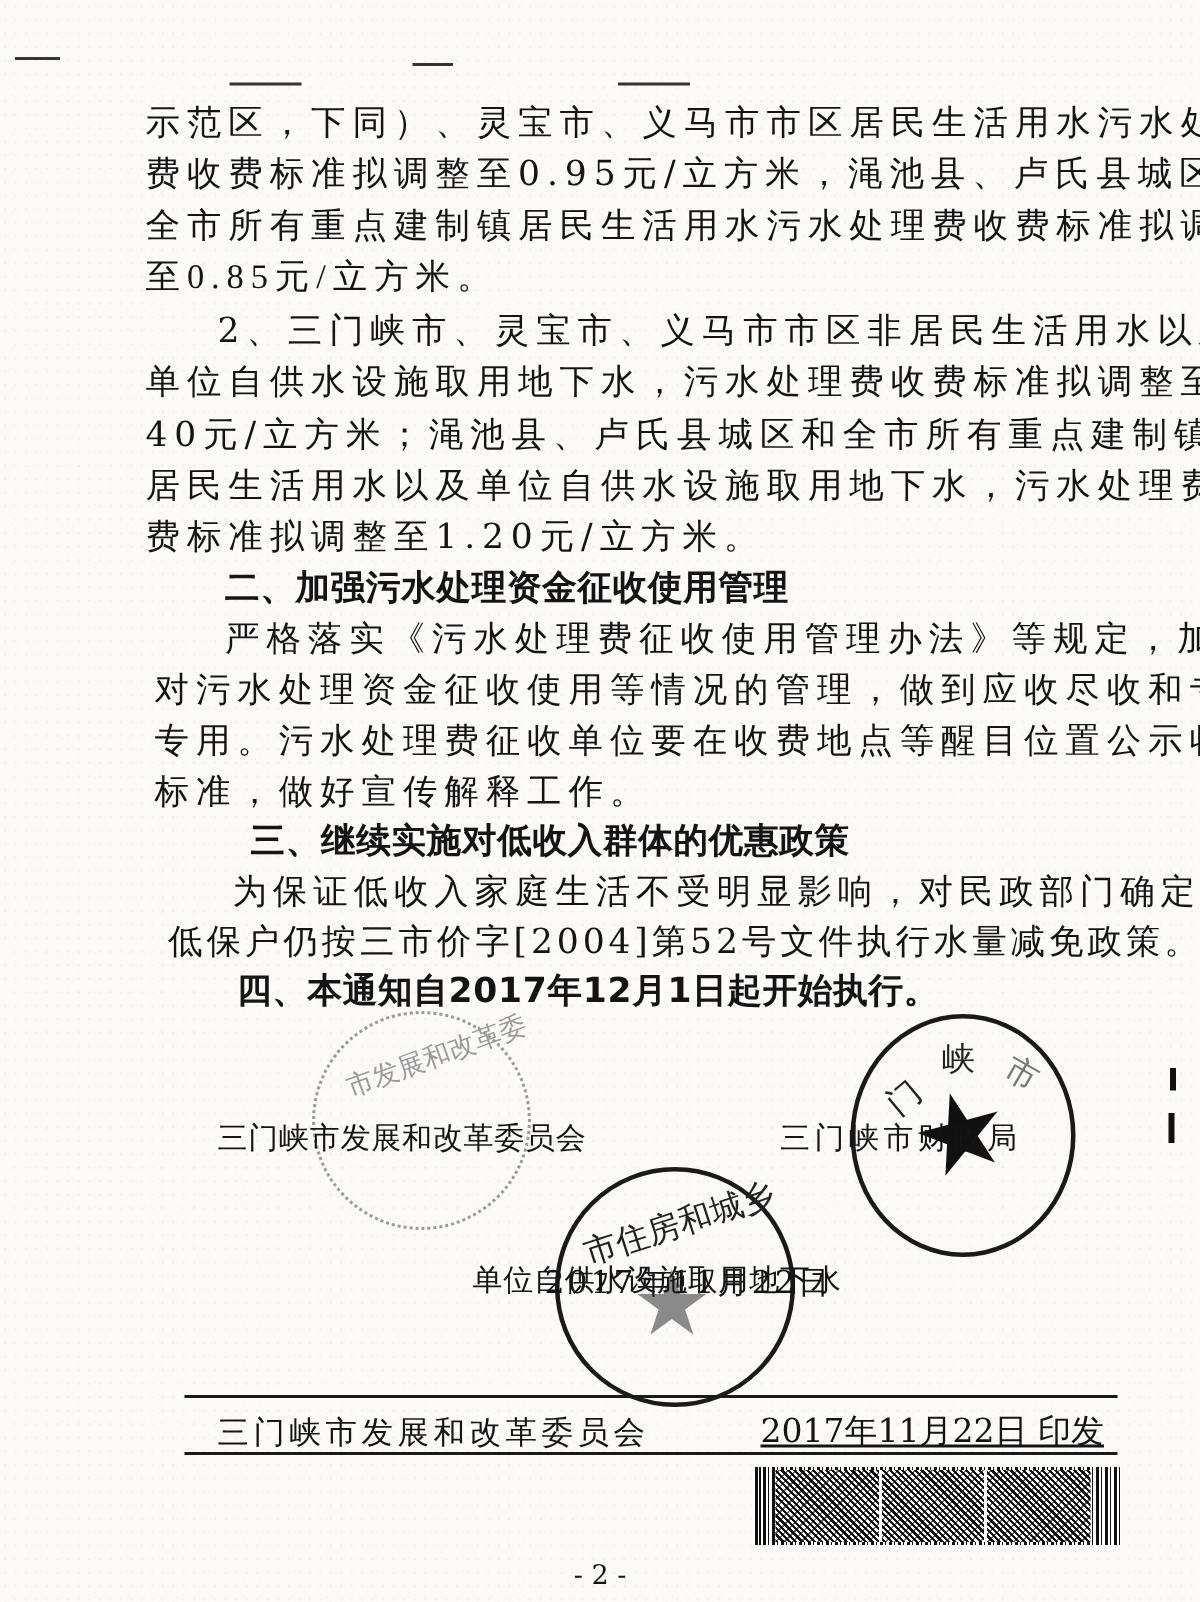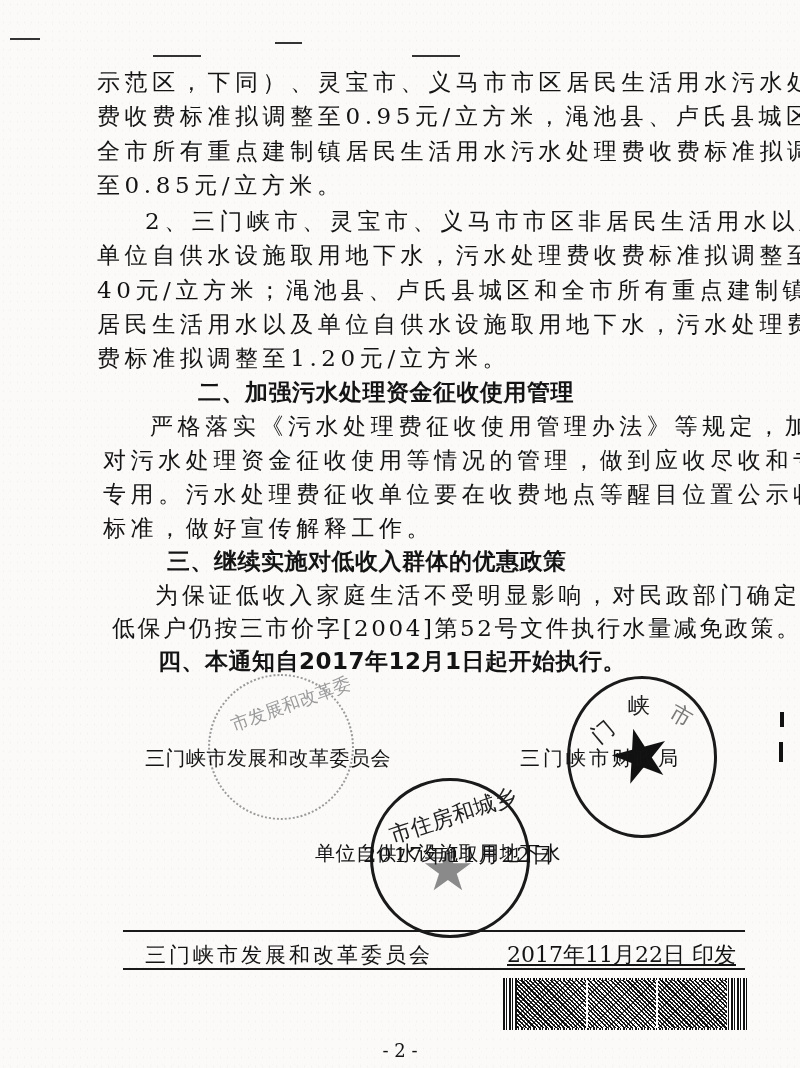"至0.85元/立方米。" div.line { font-family: none -> Liberation Serif, serif }
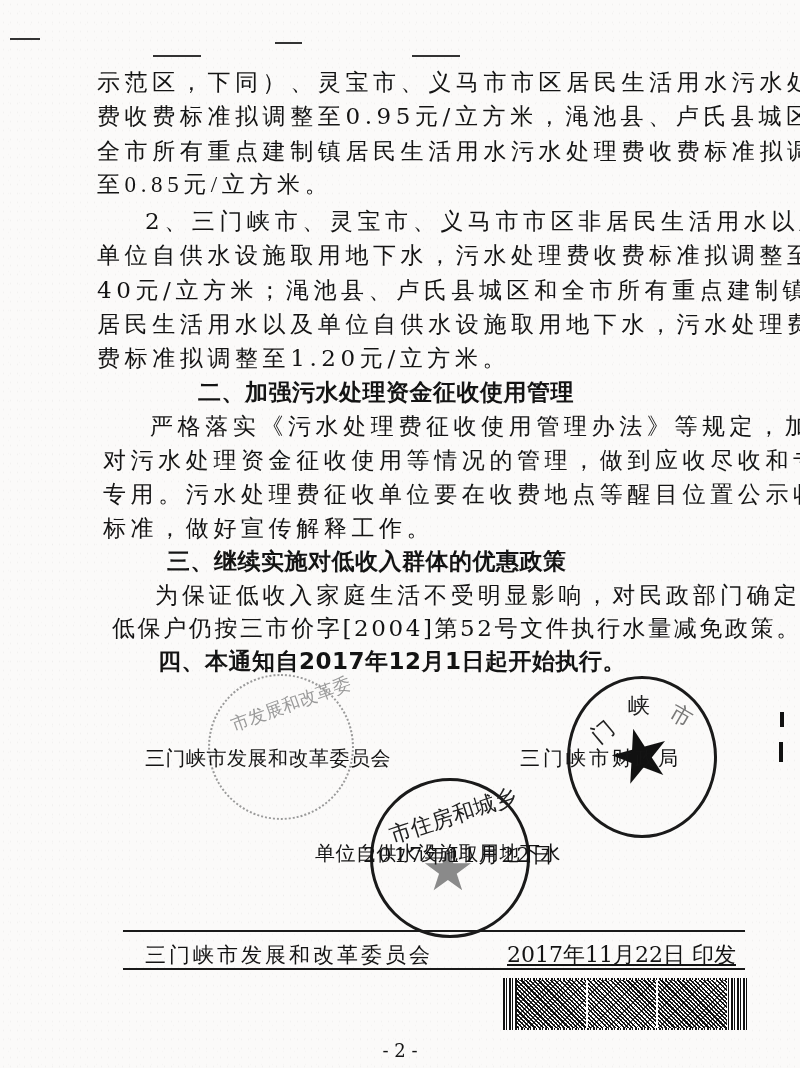"二、加强污水处理资金征收使用管理" div.heading { margin-left: 48px -> none }
